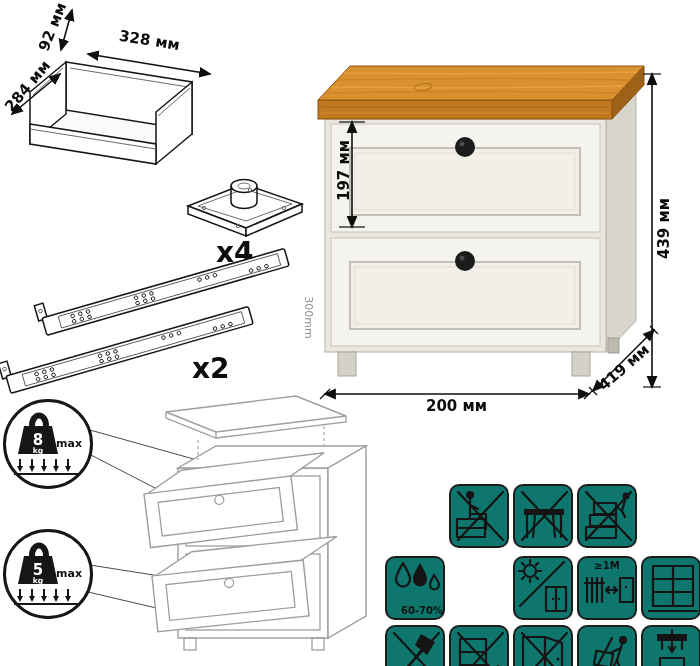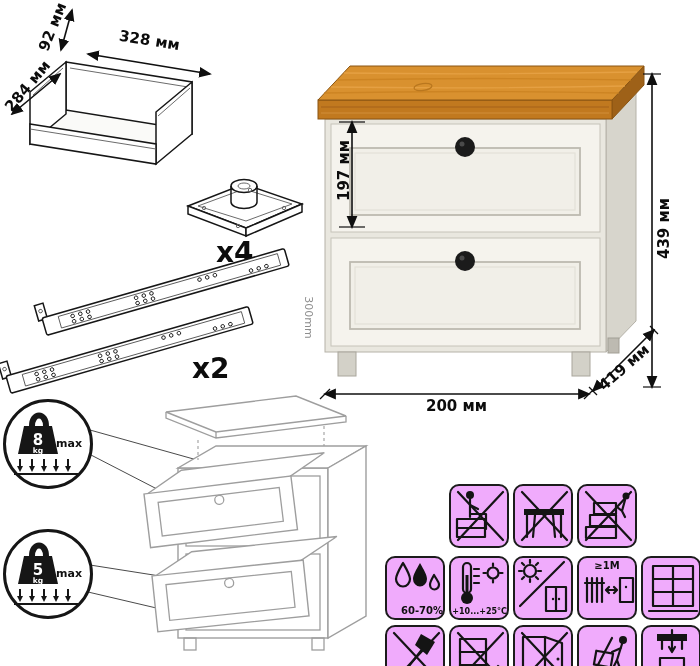"≥1M" .cell { background: #f0abfc -> #0f766e }
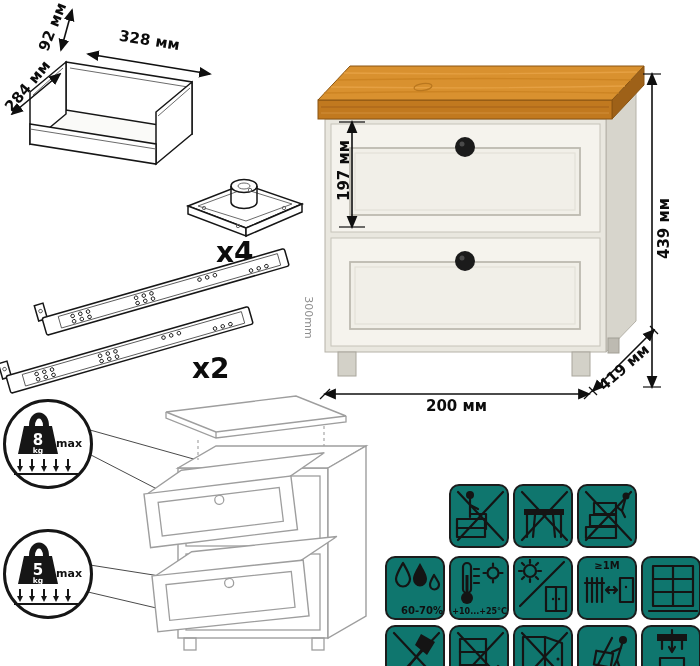"+10...+25°C" div.cell { html: <div> <svg> <rect></rect> <circle></circle> <line></line> <path></path> <circle></circle> <path></path> </svg> <div>+10...+25°C</div> </div> -> none }
